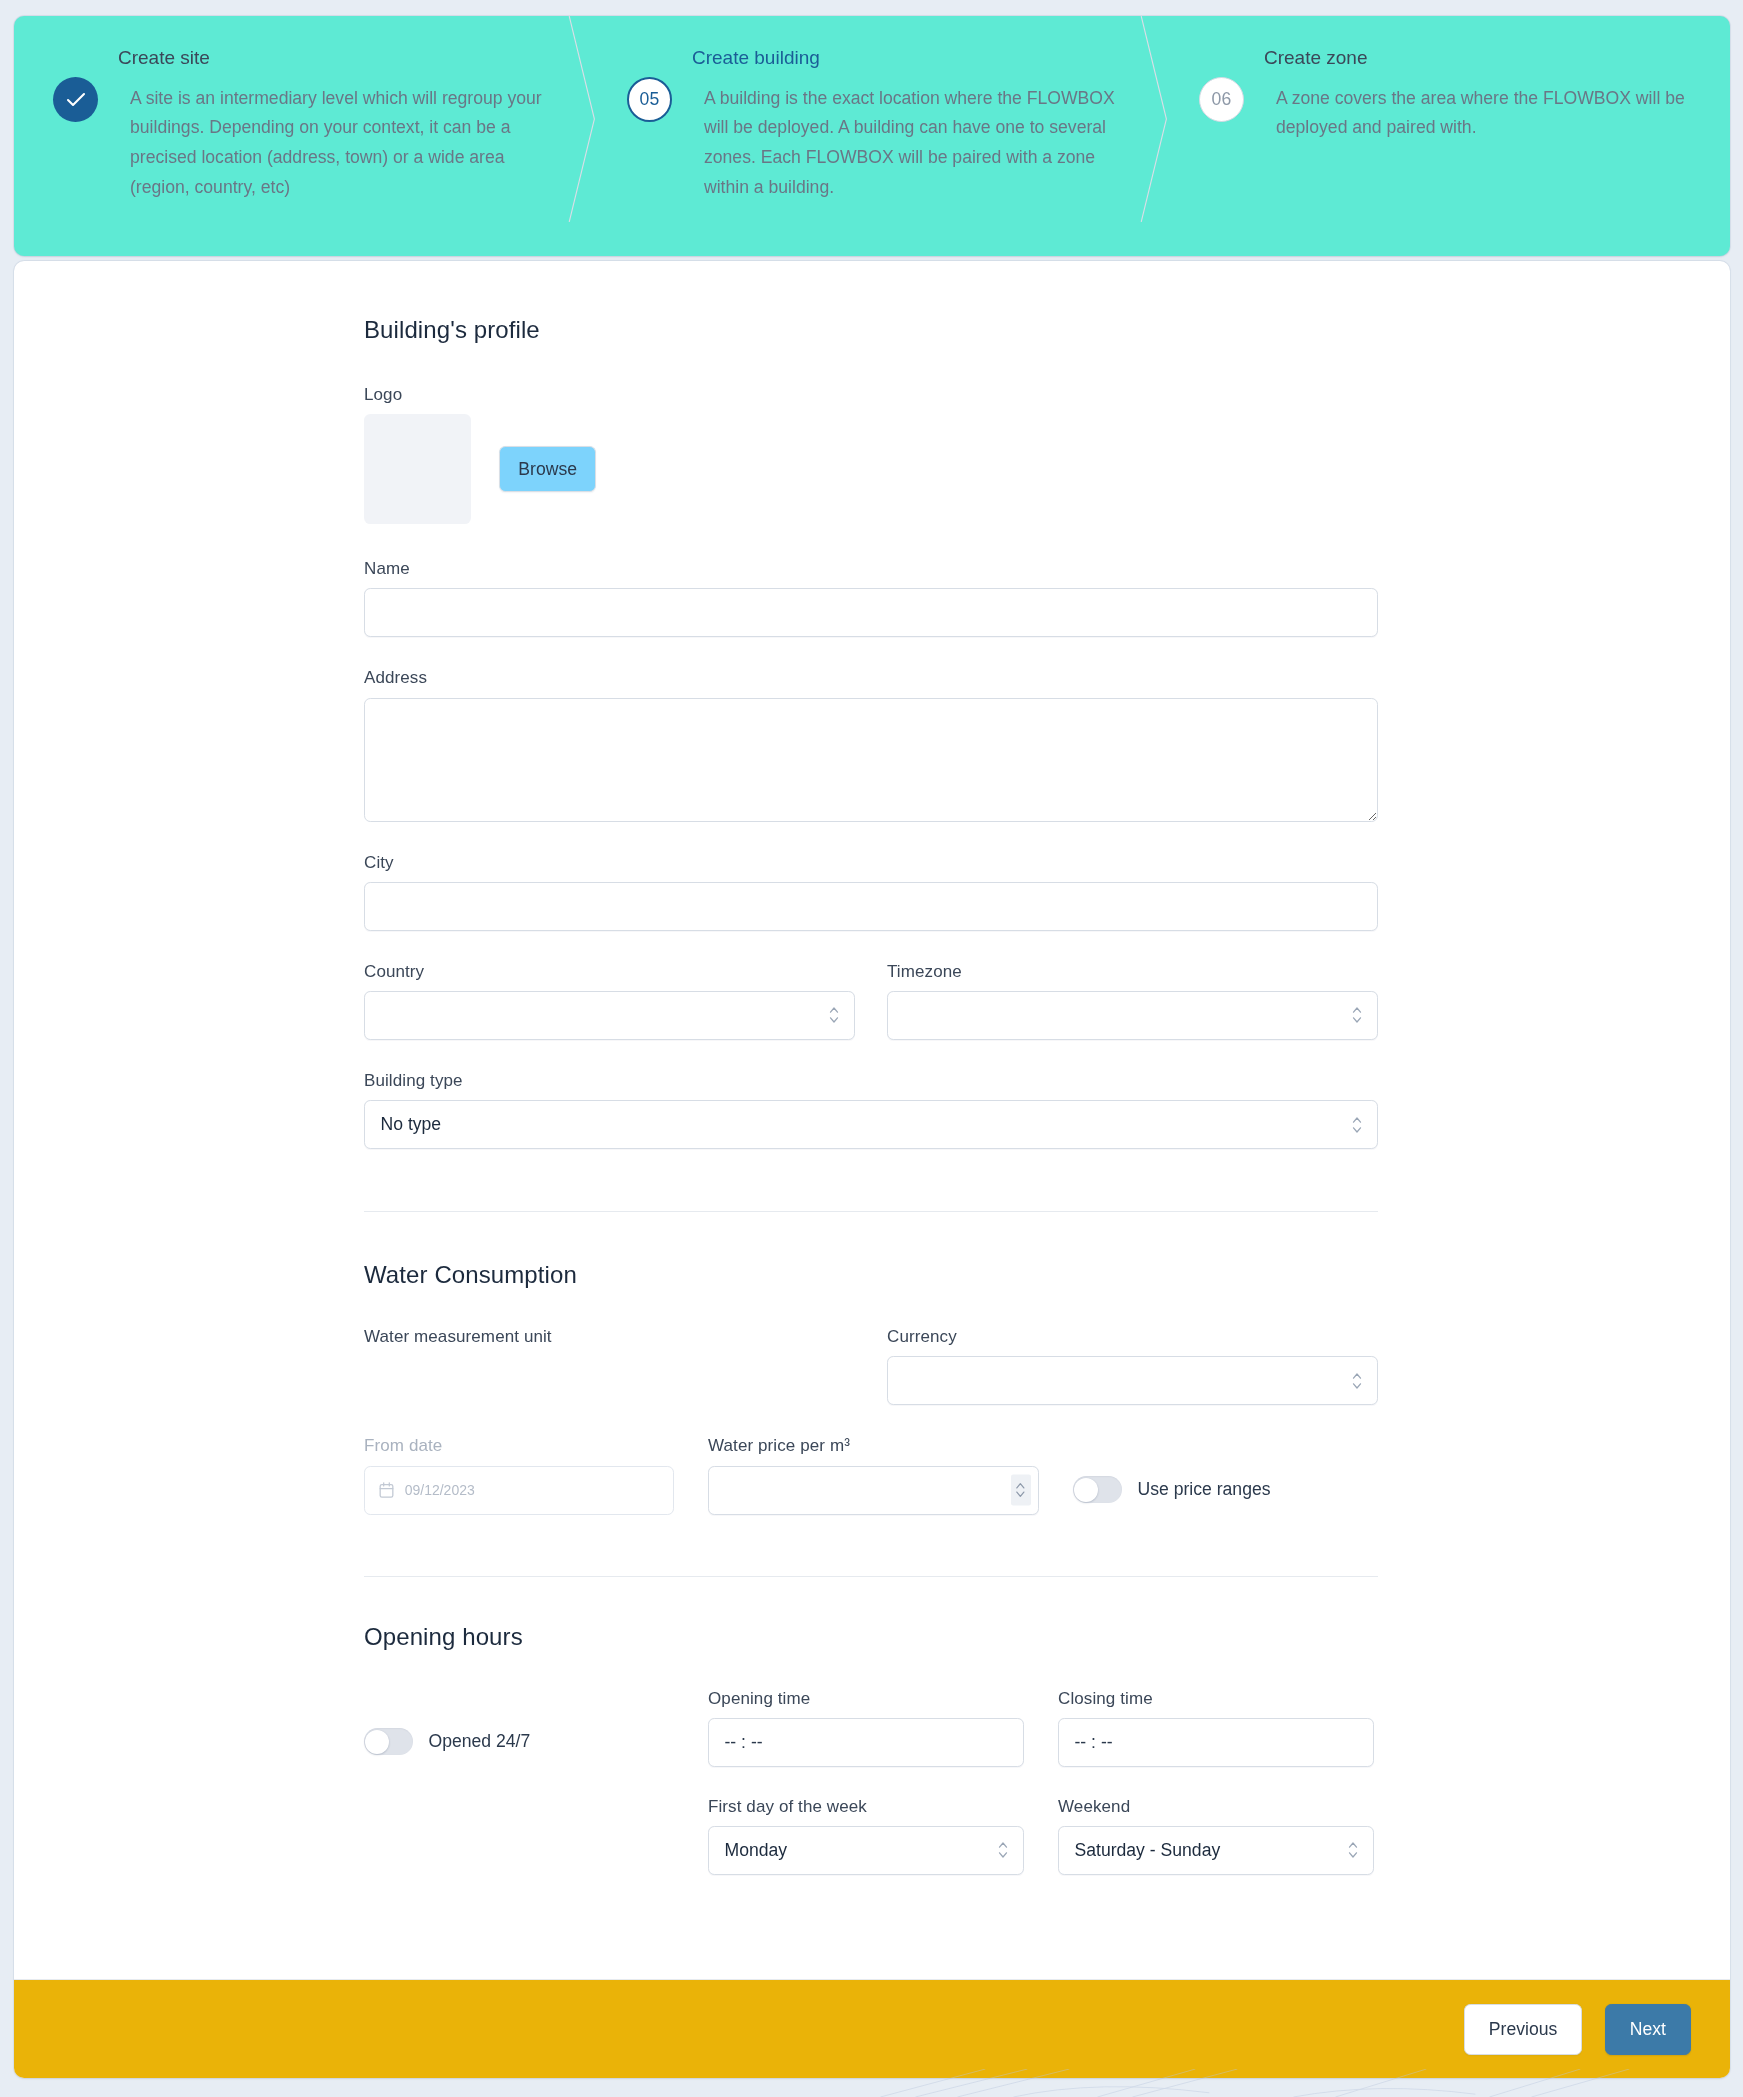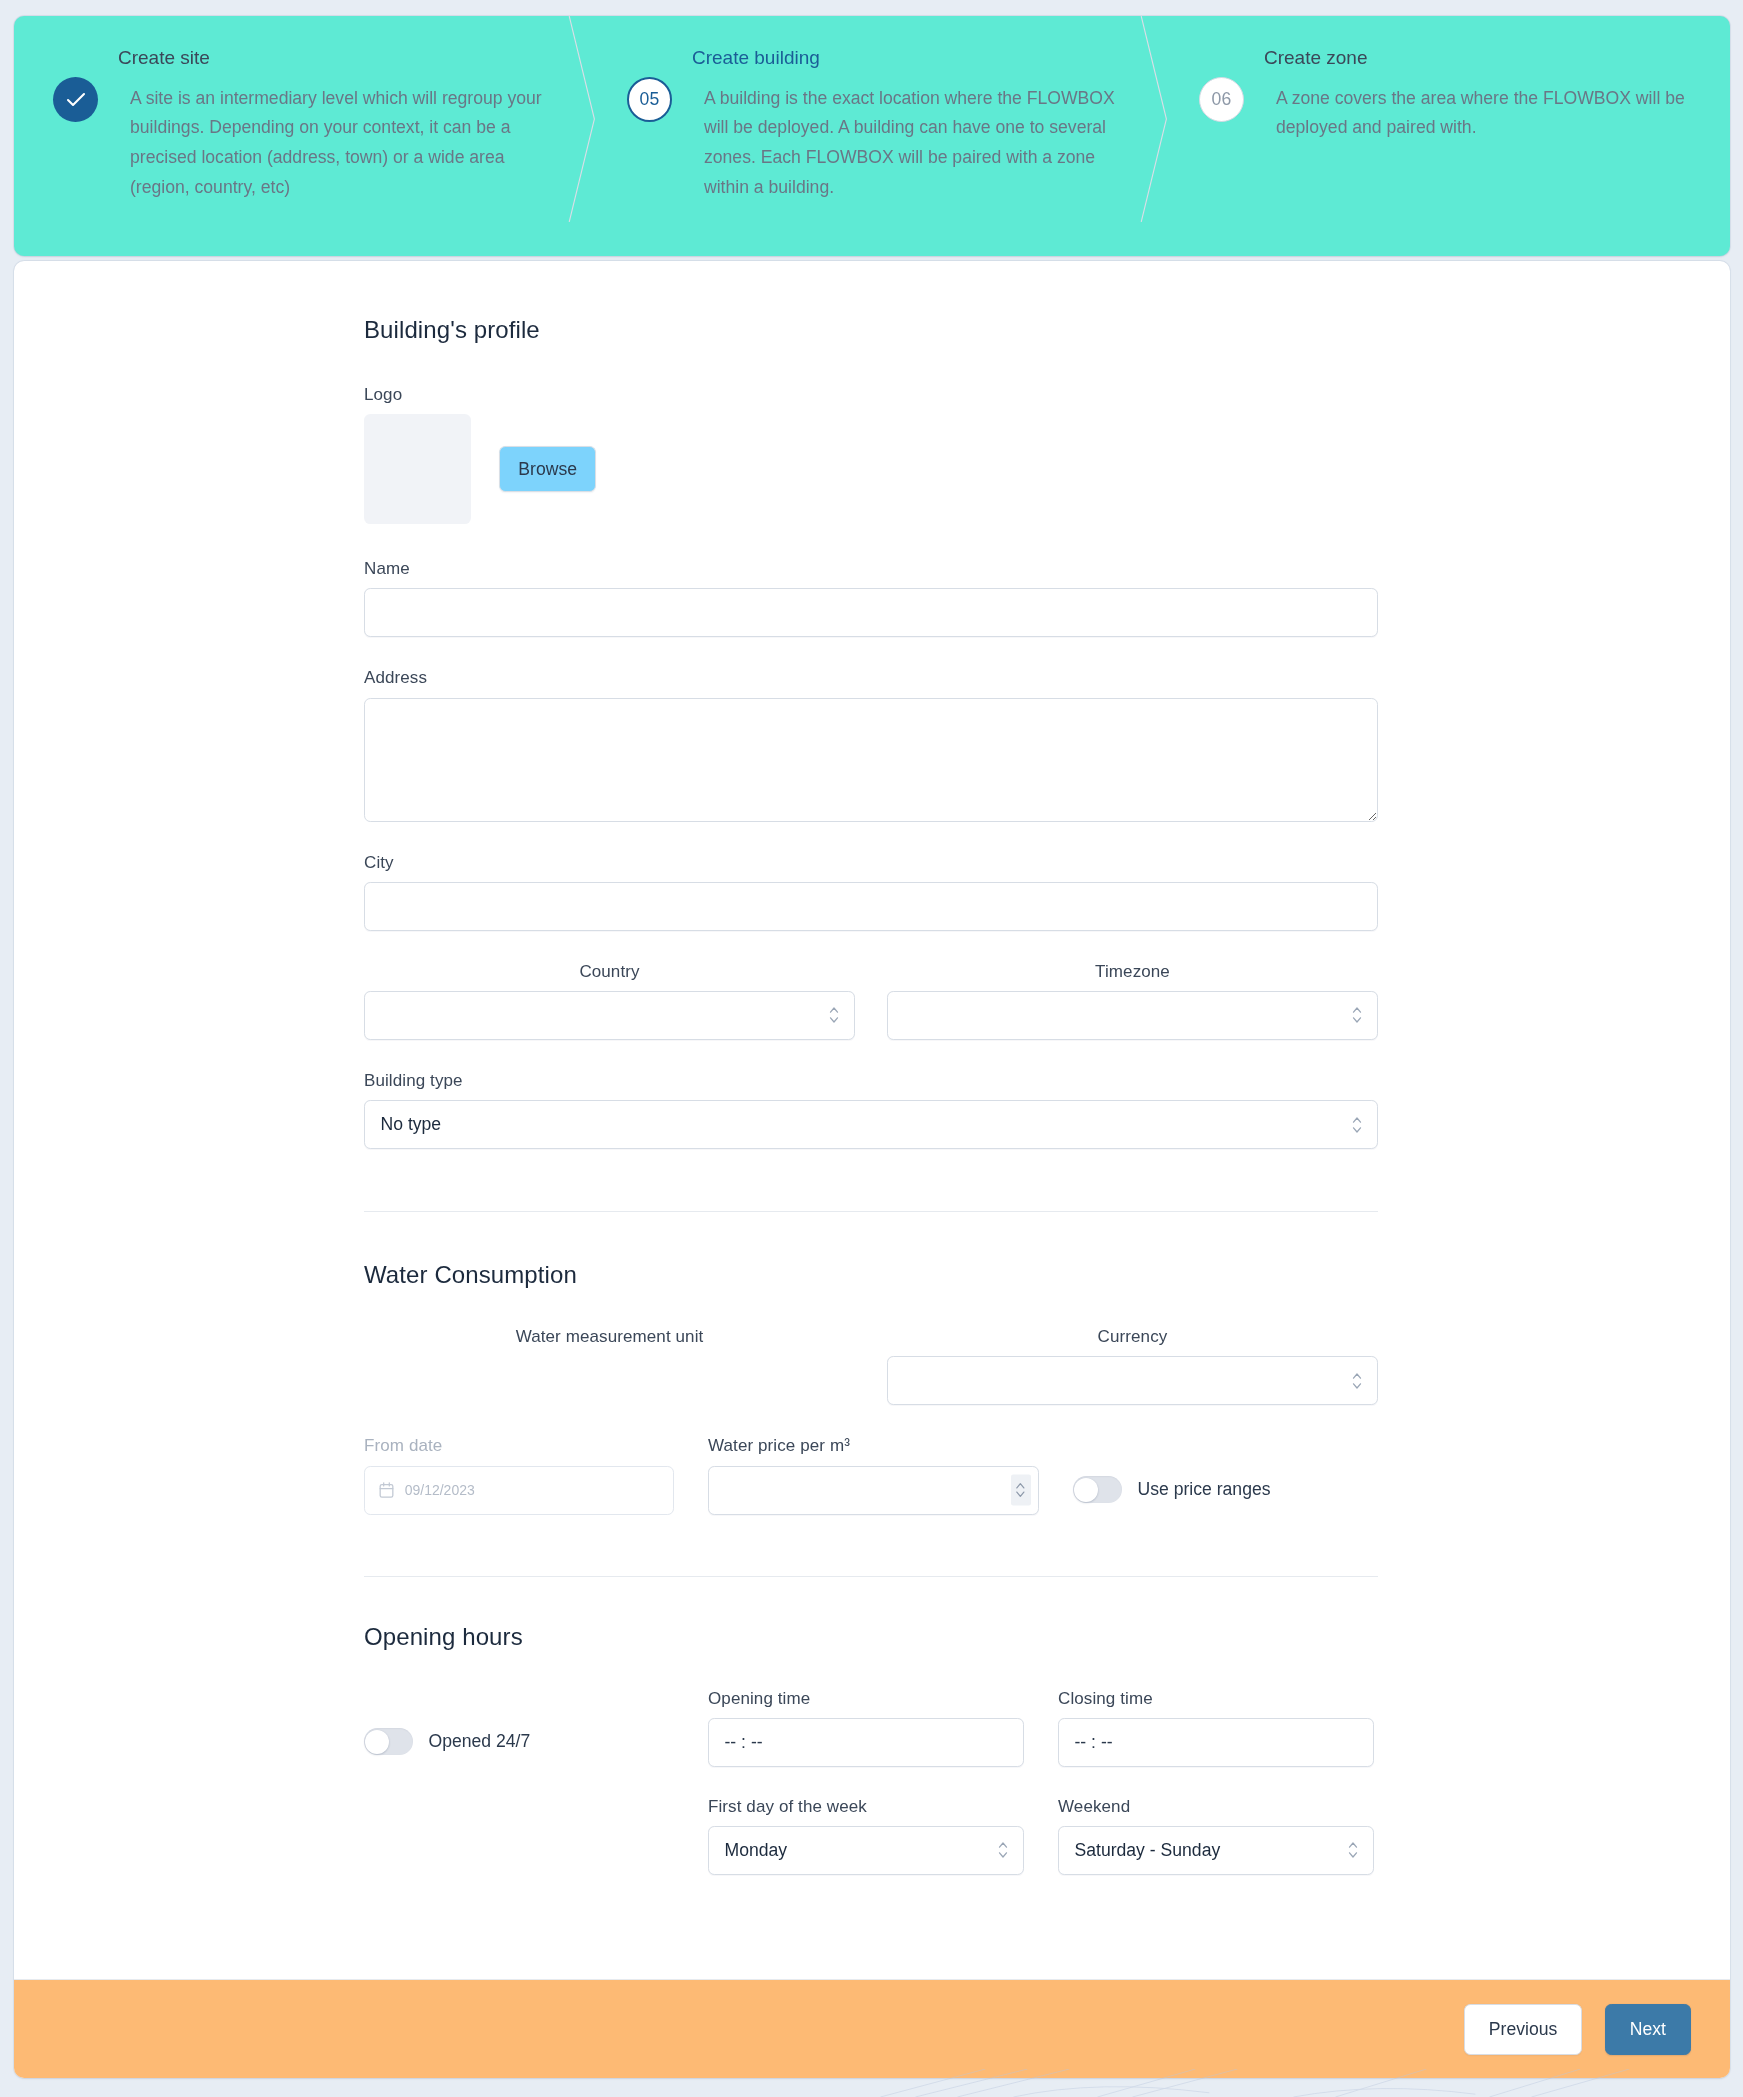"Country" .row2 { text-align: center -> none }
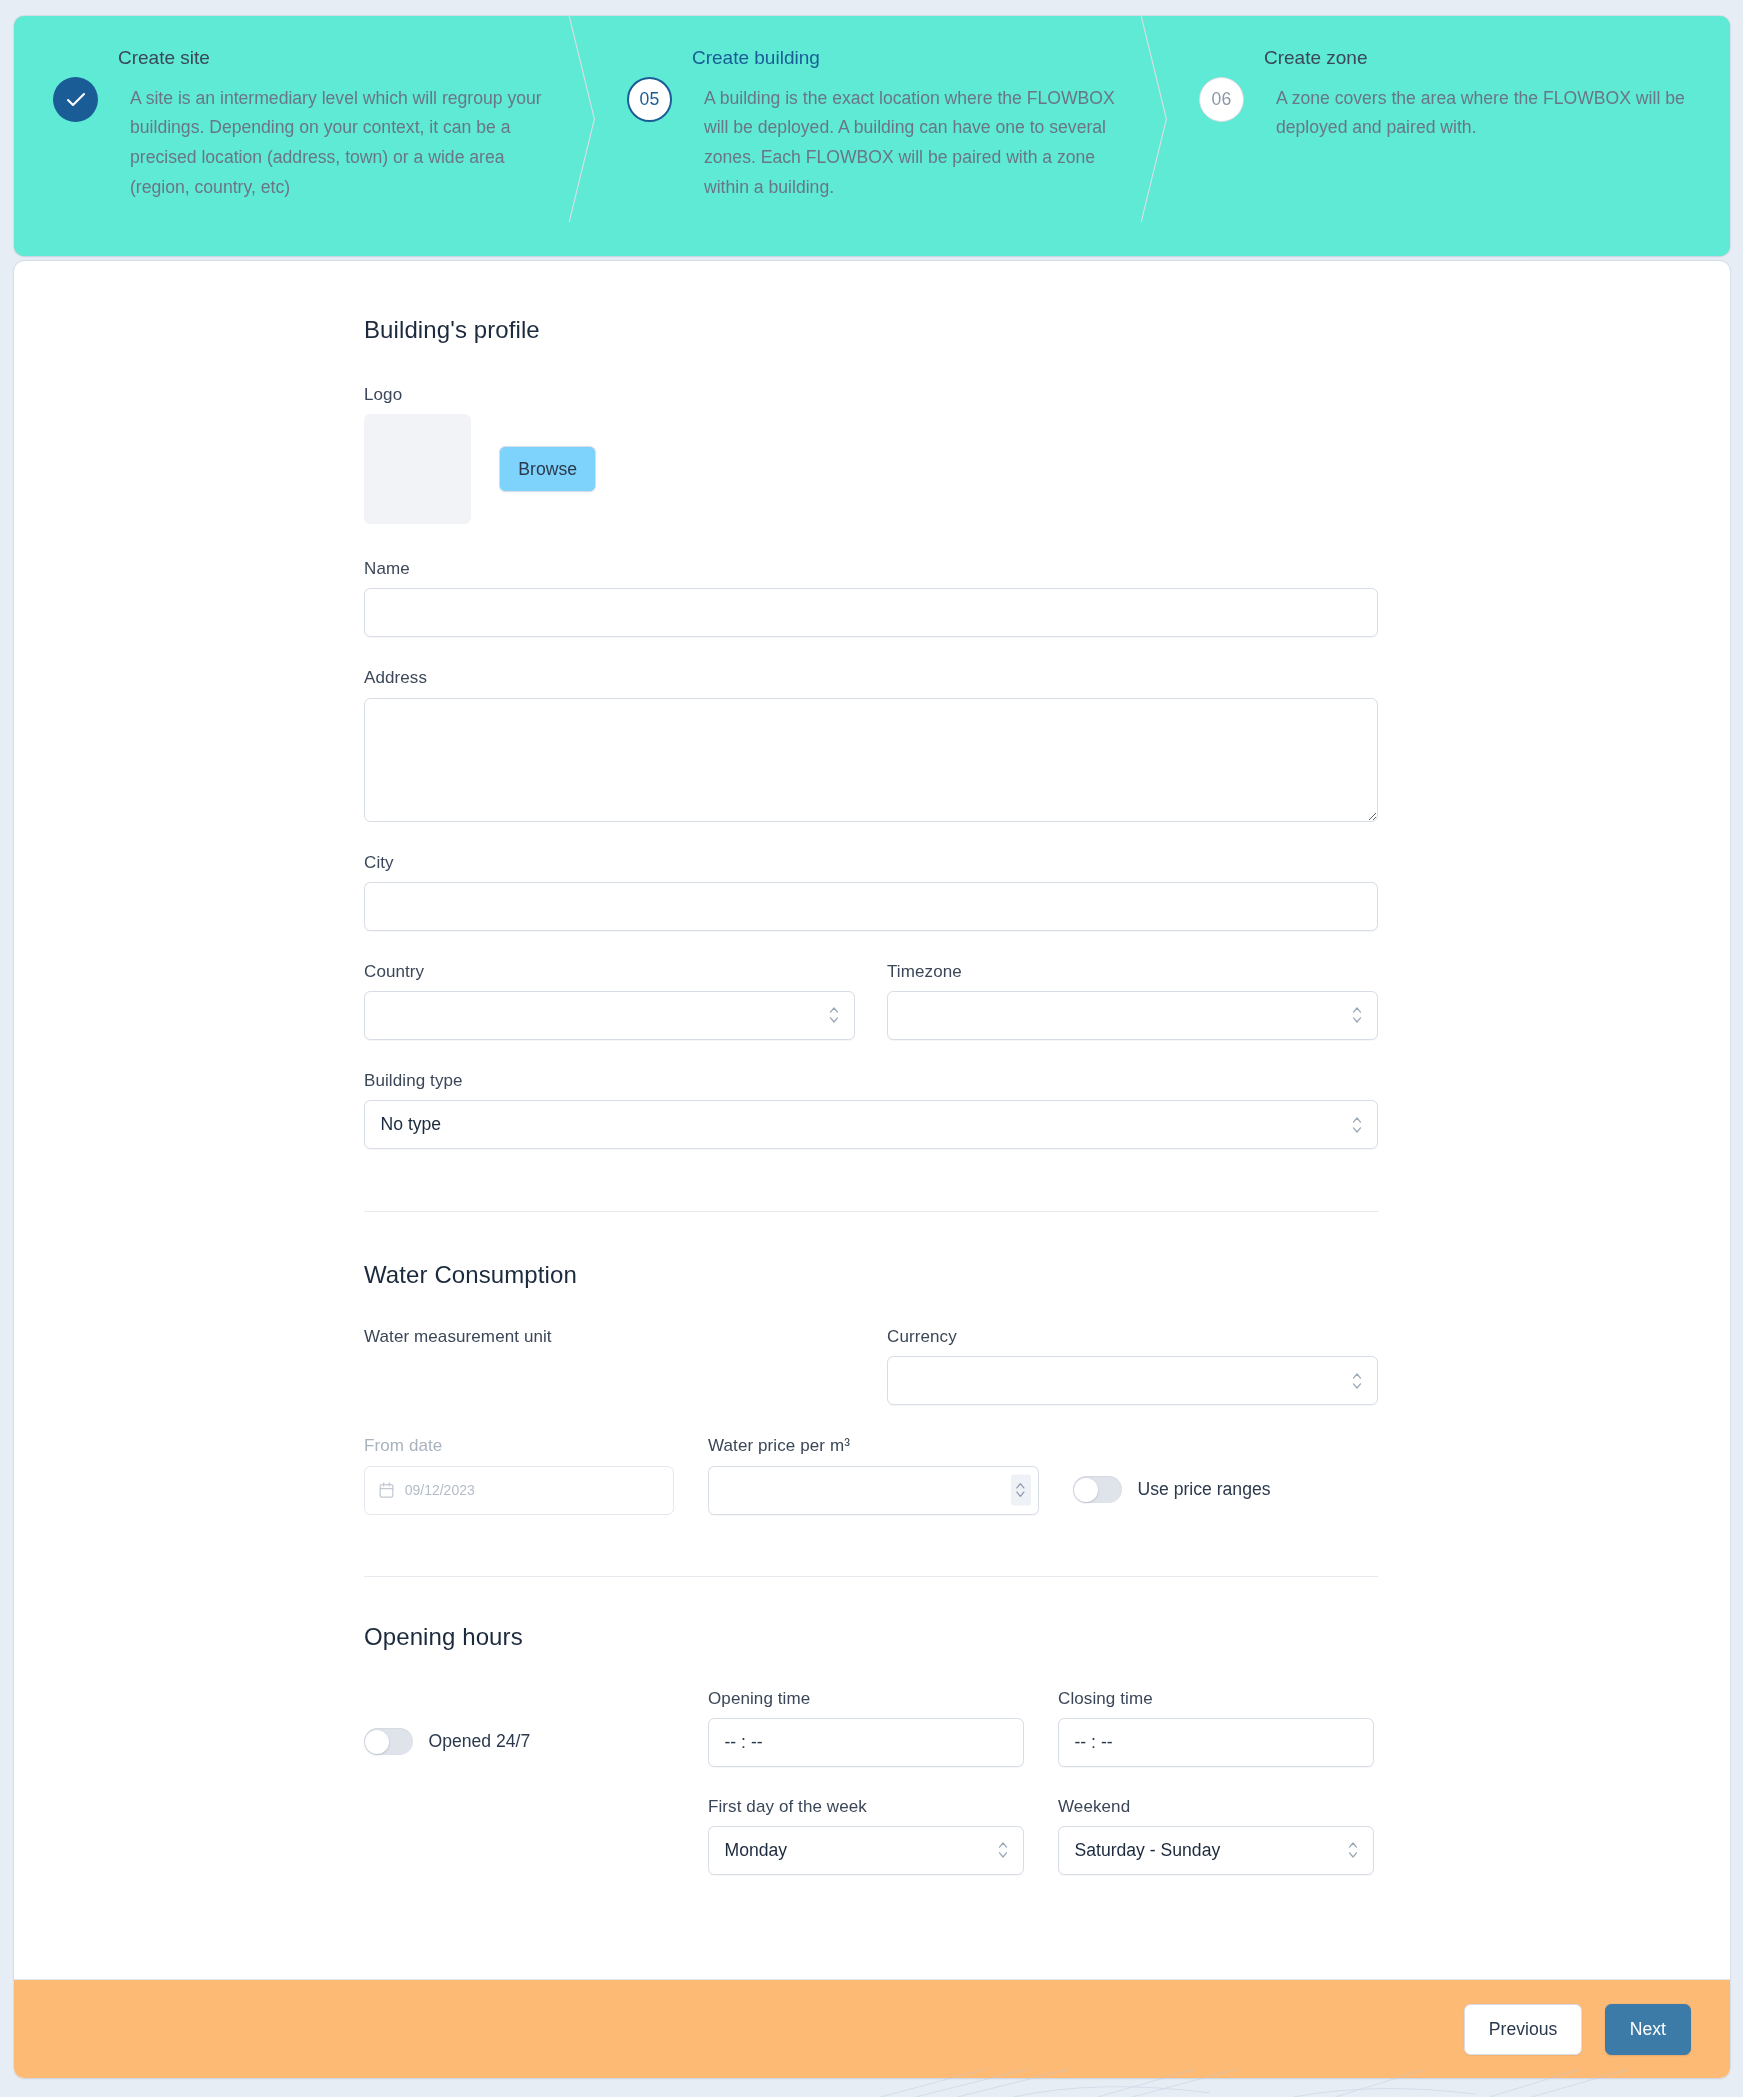"Previous" .card-footer { background: #fdba74 -> #eab308 }
